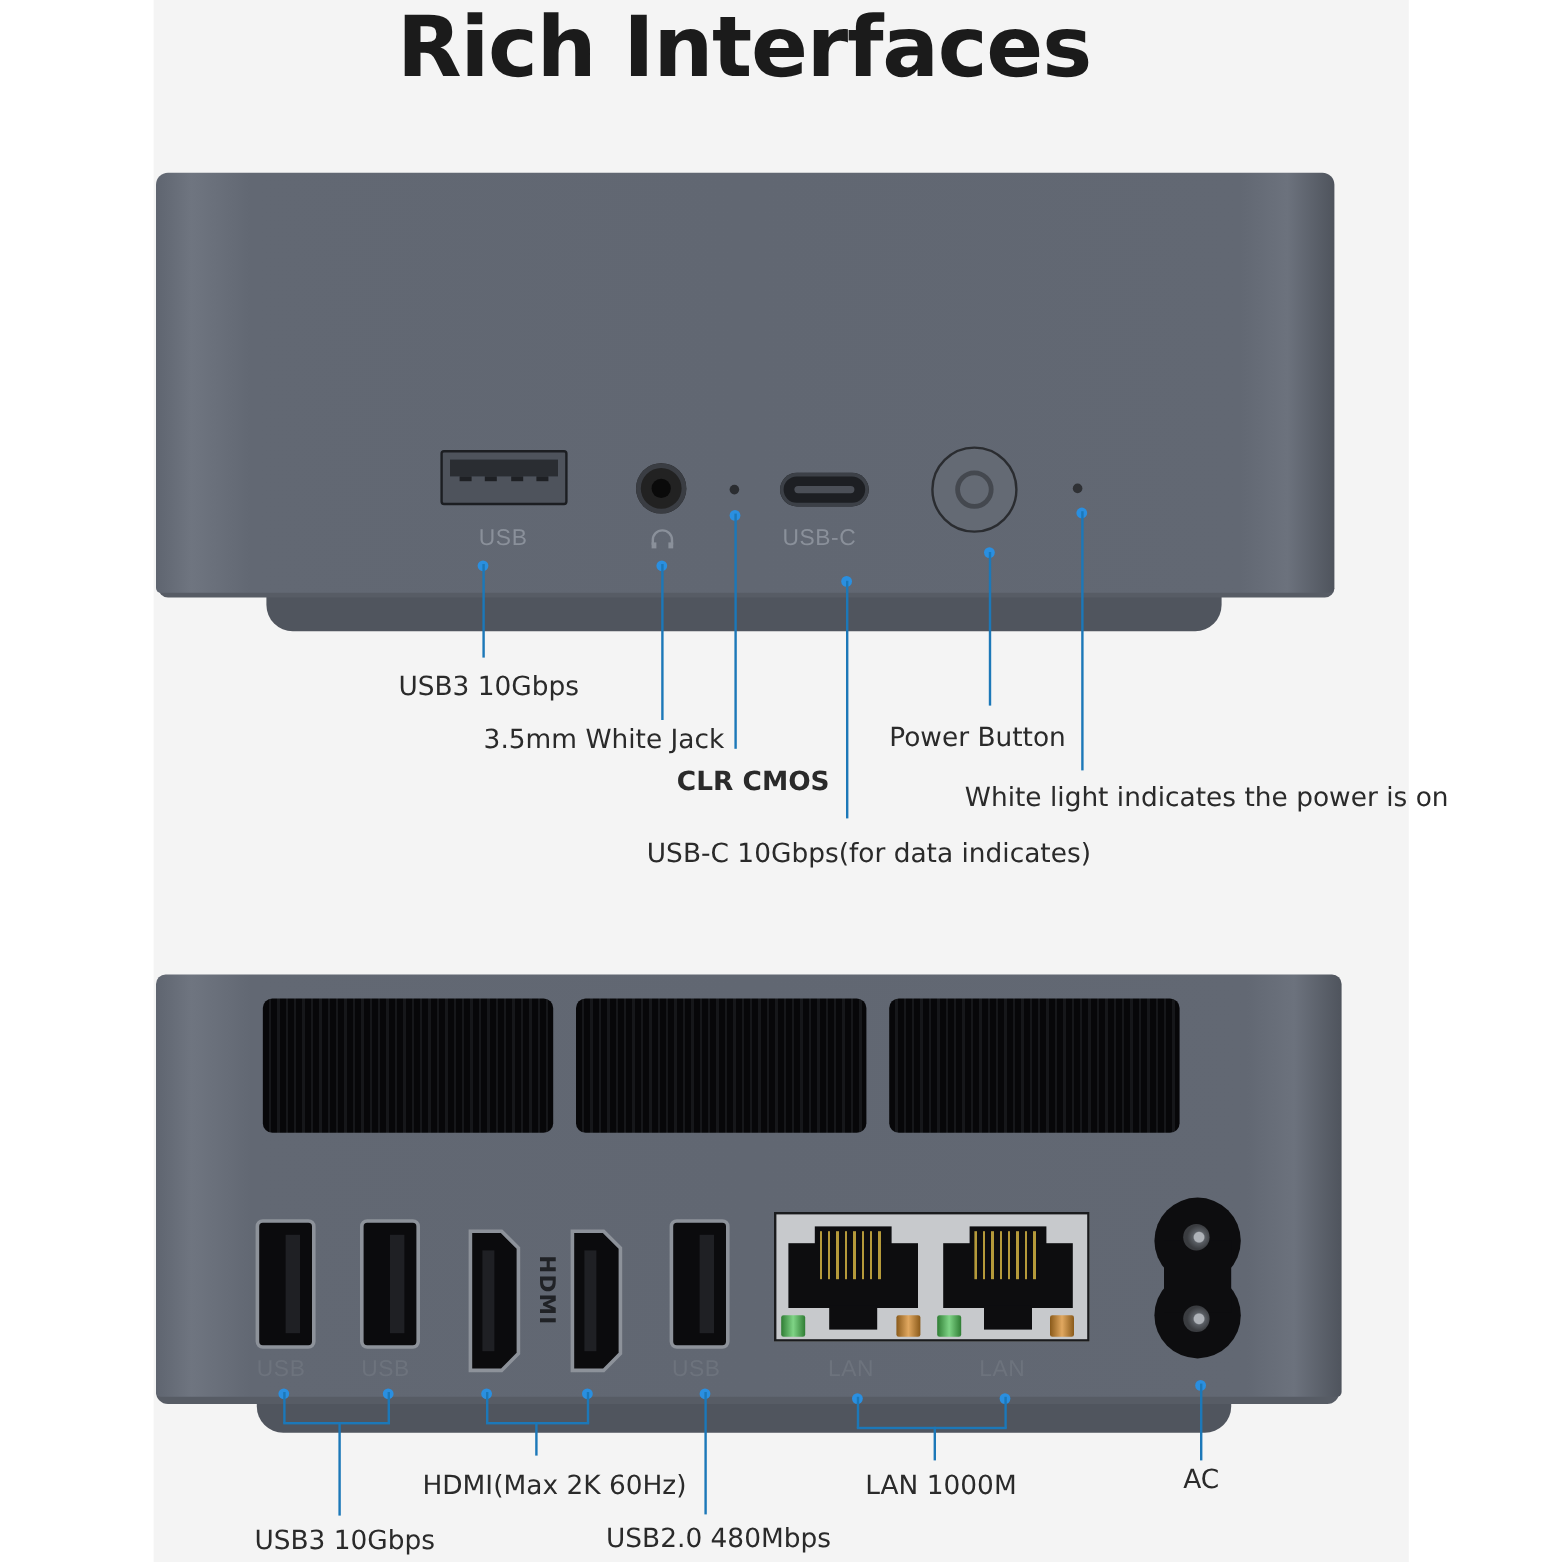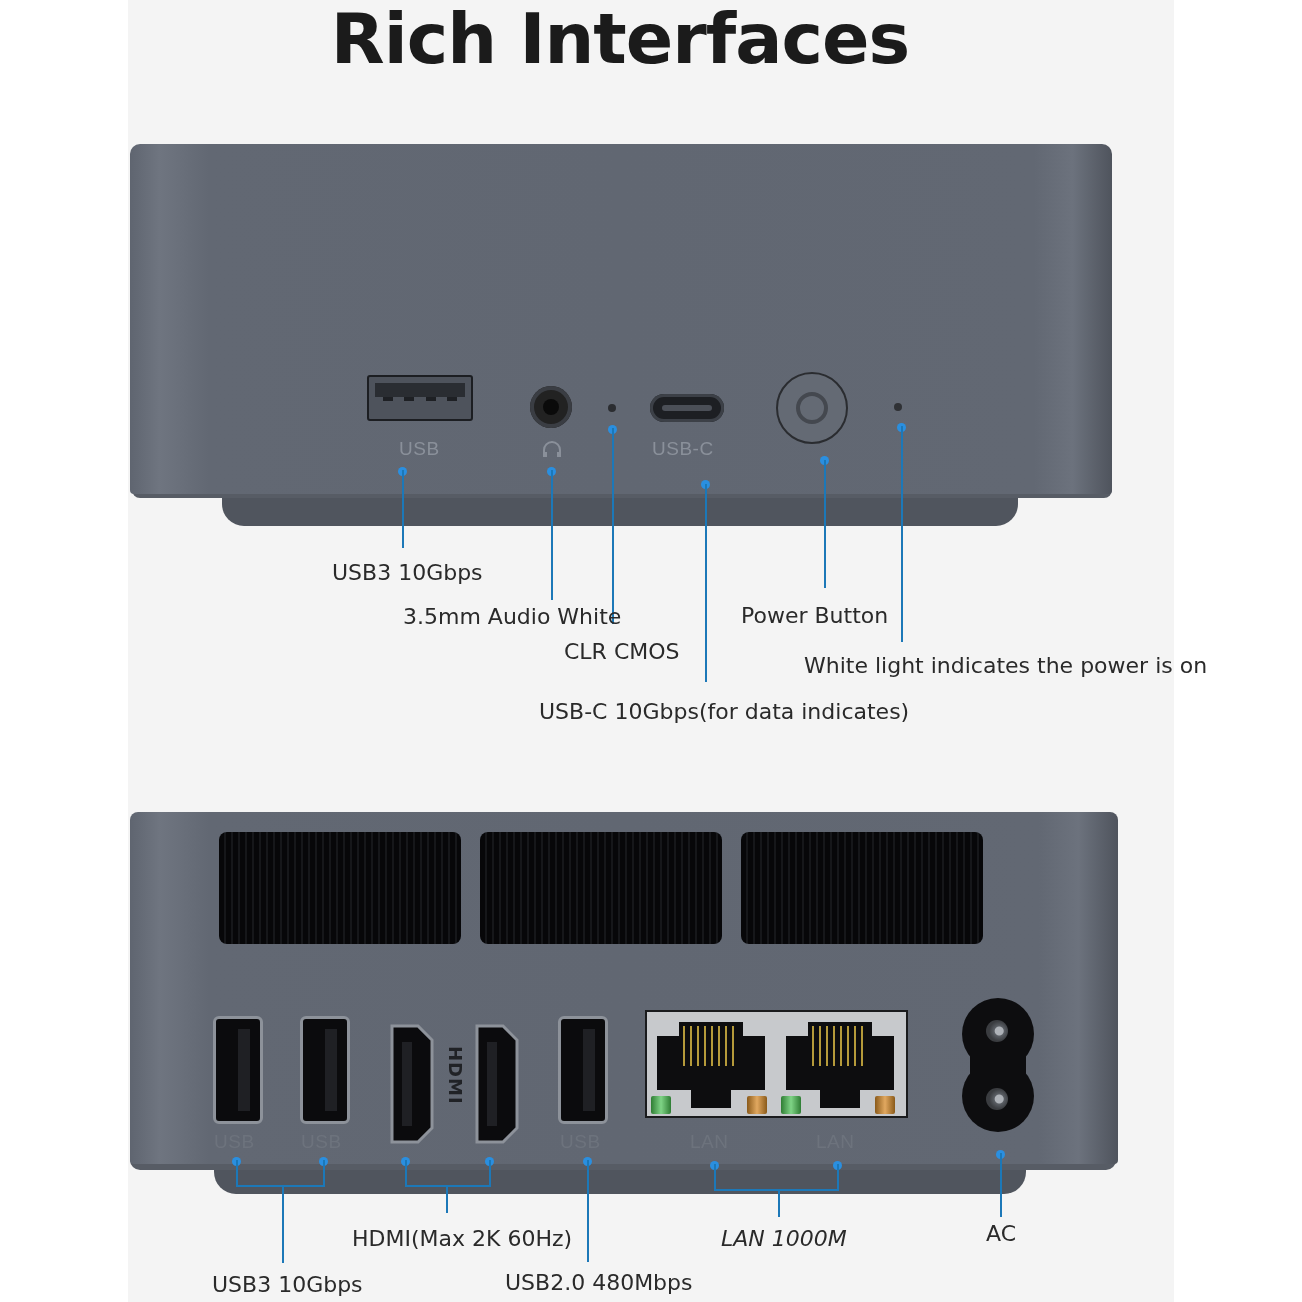"3.5mm Audio White" div.callout { text: Audio White -> White Jack }
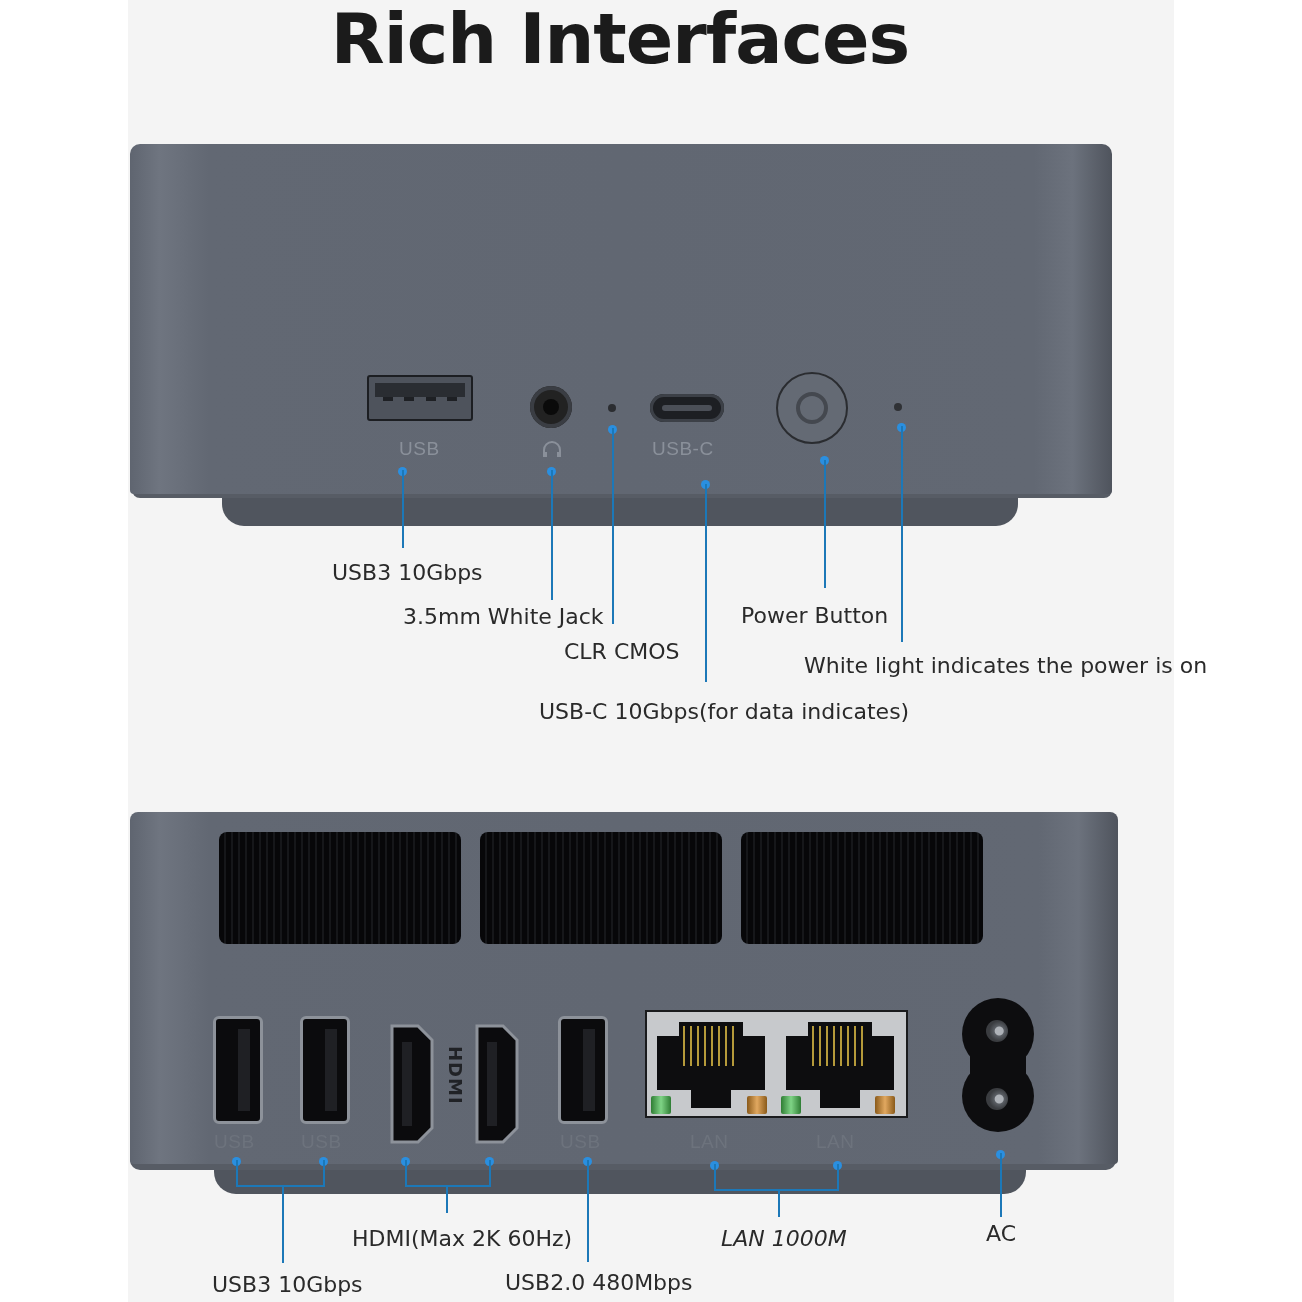"CLR CMOS" div.callout { font-weight: none -> bold }
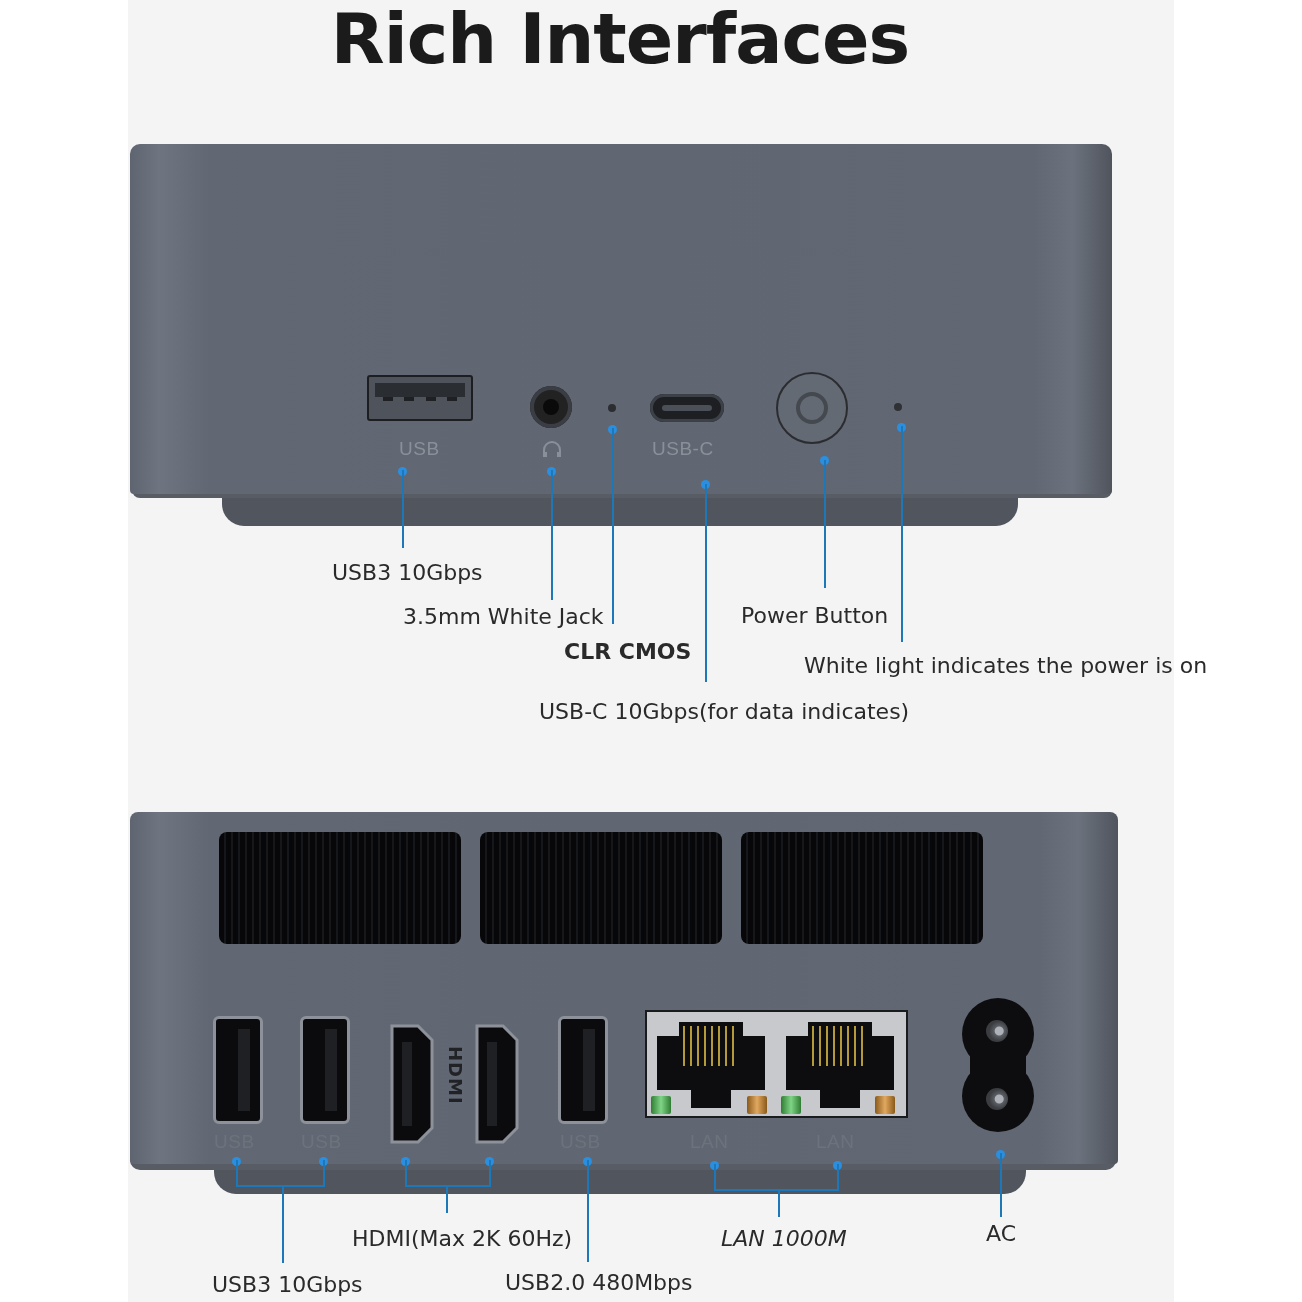"LAN 1000M" div.callout { font-style: italic -> none }
